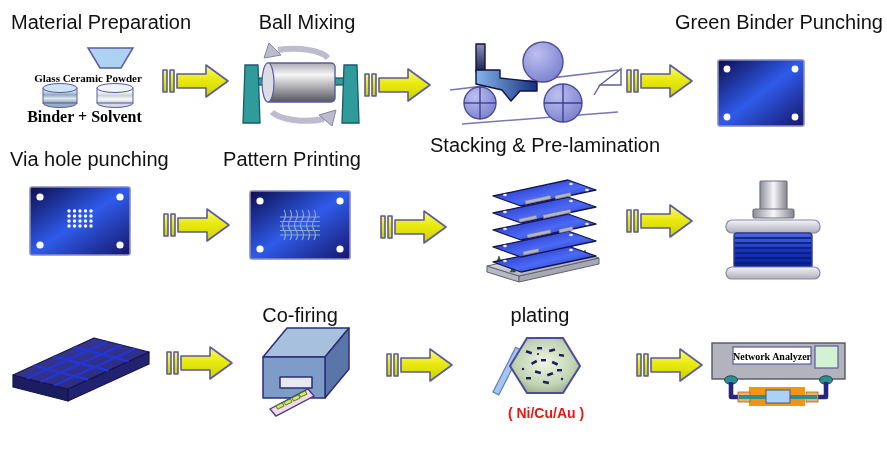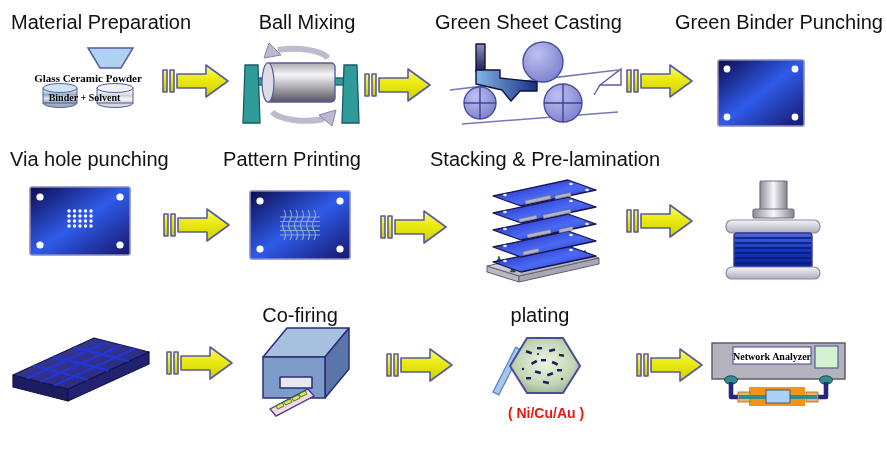"Green Sheet Casting" div.title { html: <div>Green Sheet Casting</div> -> none }
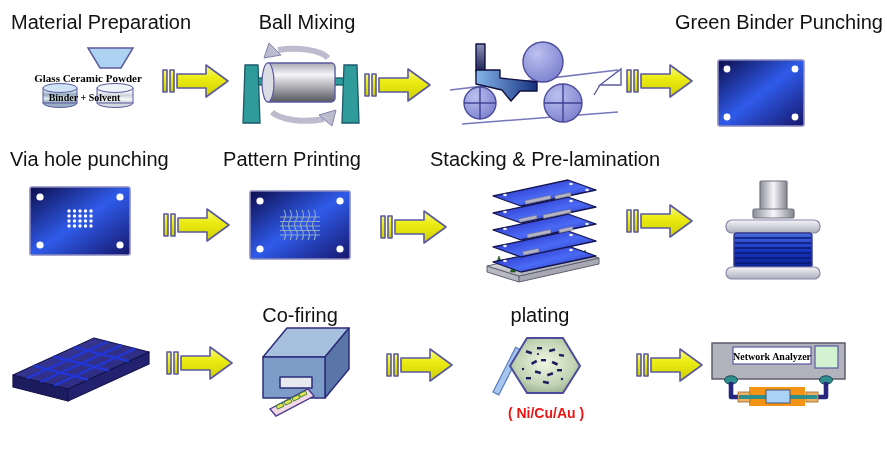"Binder + Solvent" div.serif-label { font-size: 10px -> 16px; top: 92px -> 108px }
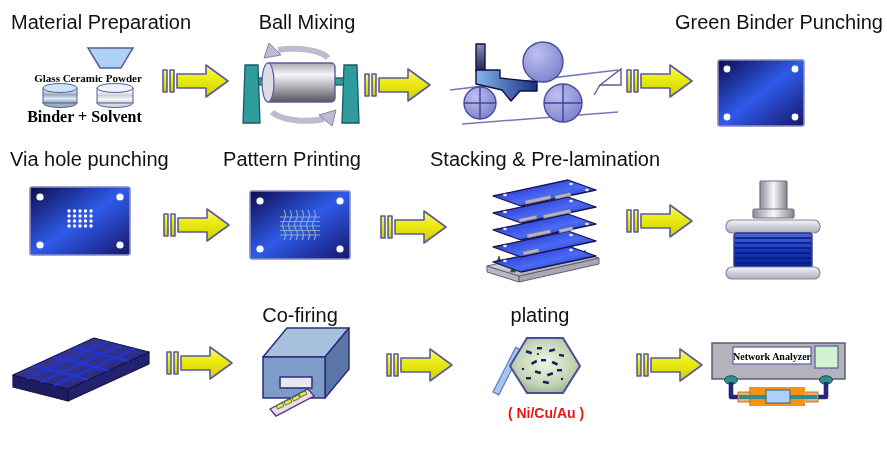"Stacking & Pre-lamination" div.title { top: 150px -> 136px }
